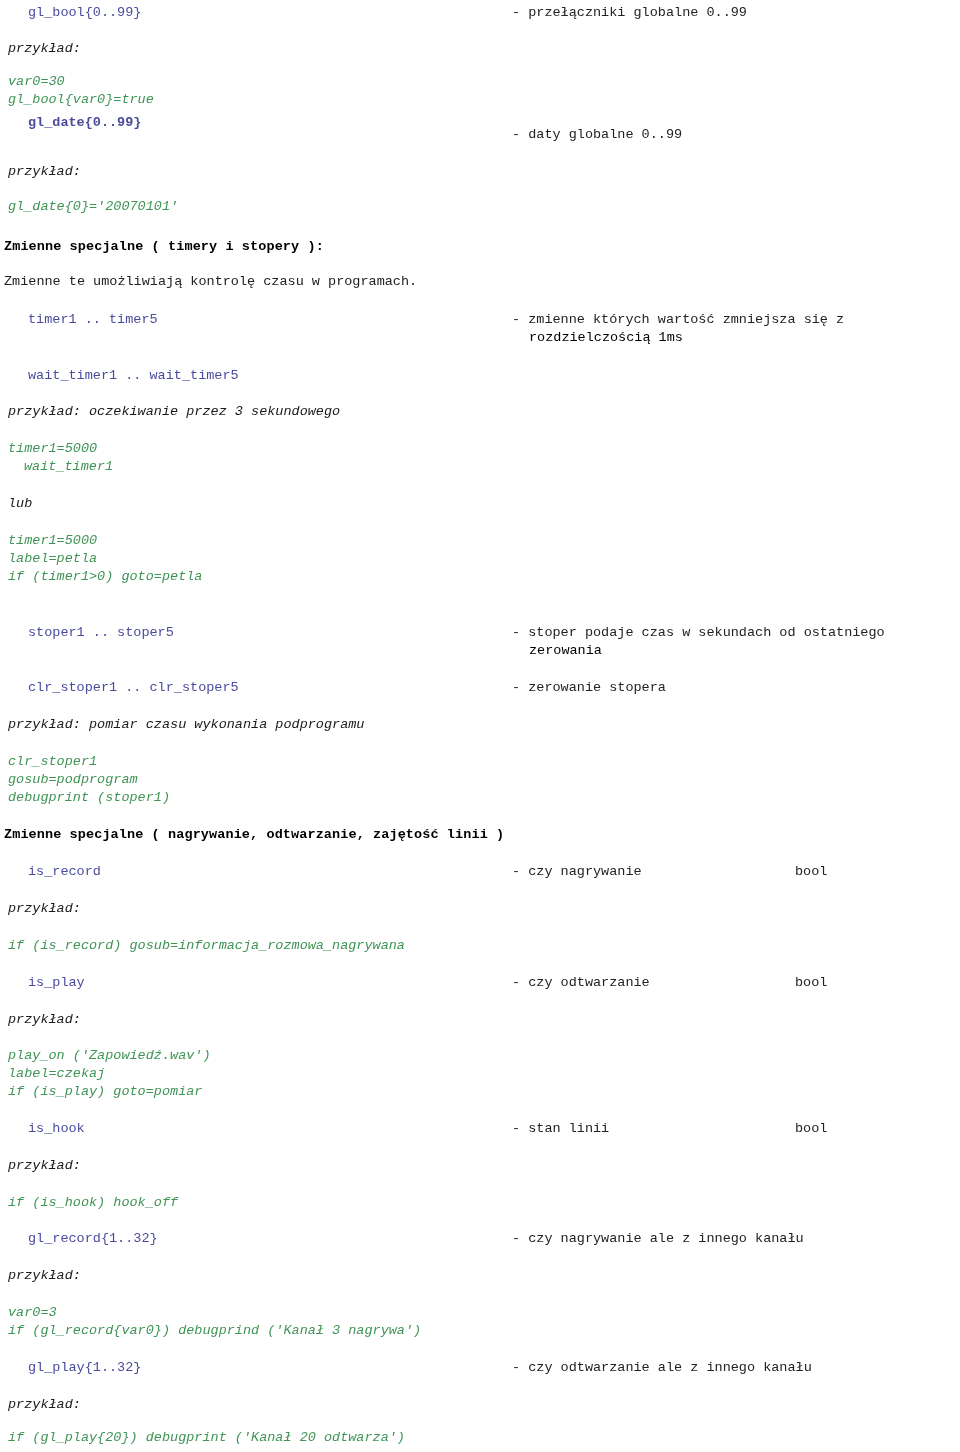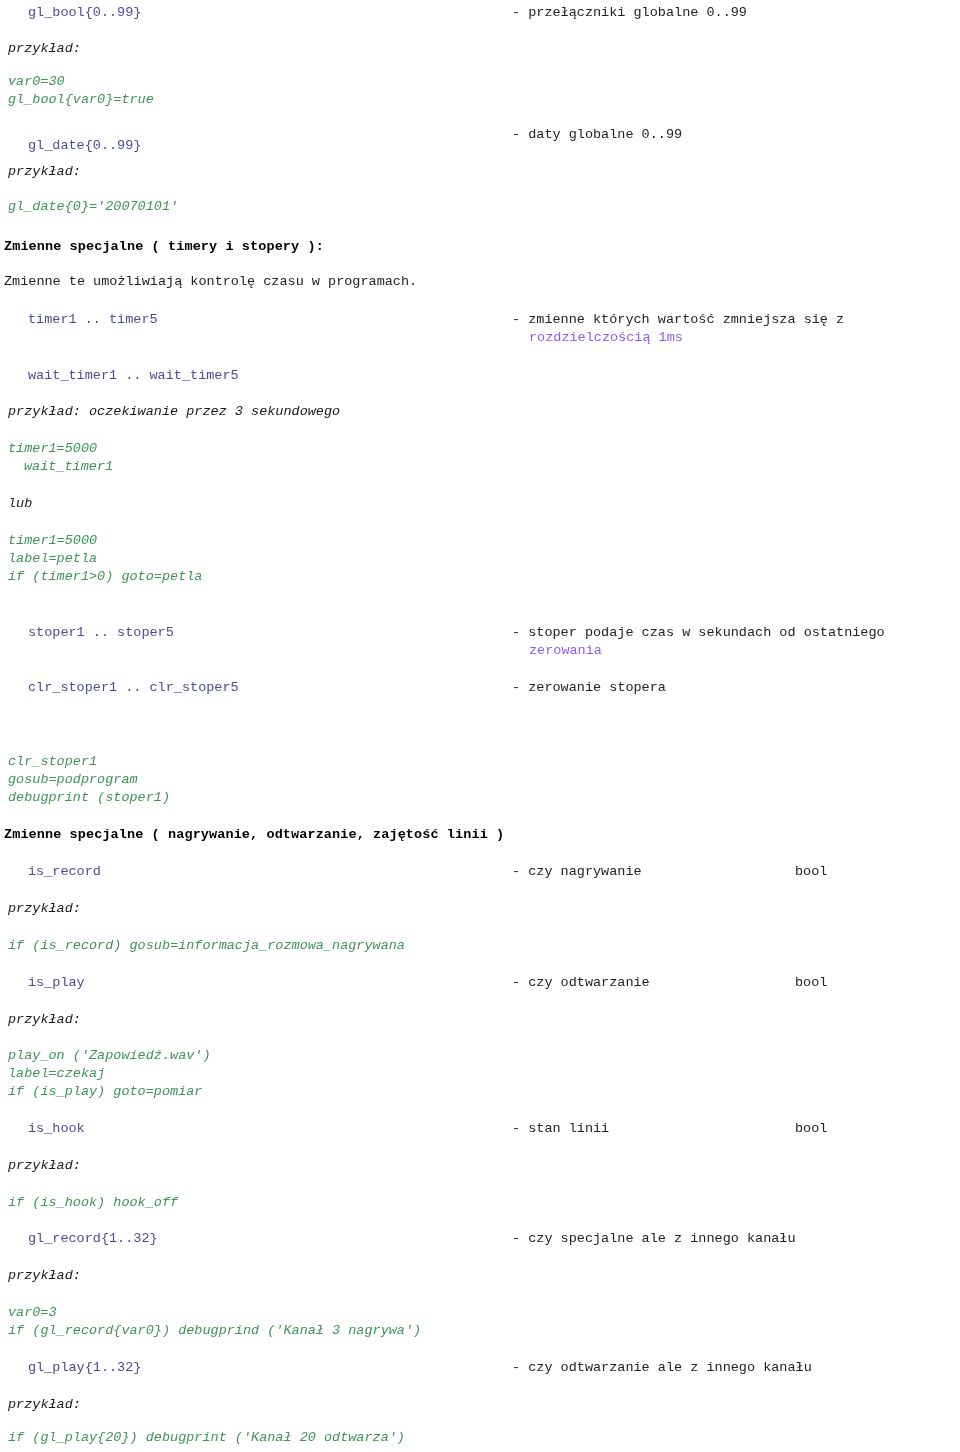"gl_date{0..99}" div.ln { font-weight: none -> bold; top: 137px -> 114px }
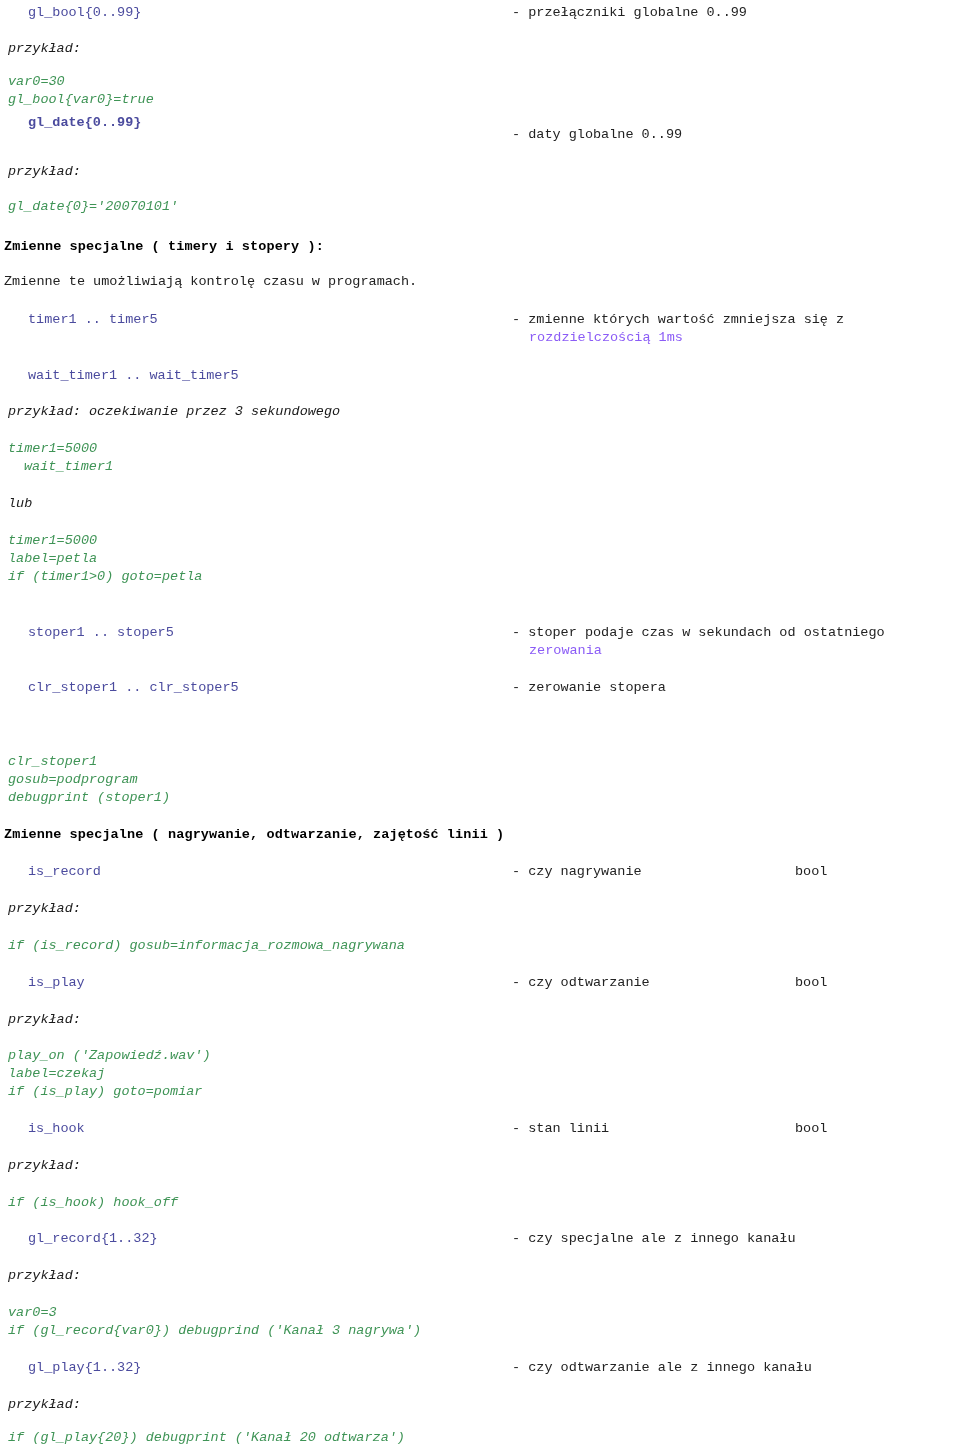"rozdzielczością 1ms" .desc2 { color: #8b5cf6 -> #000000 }
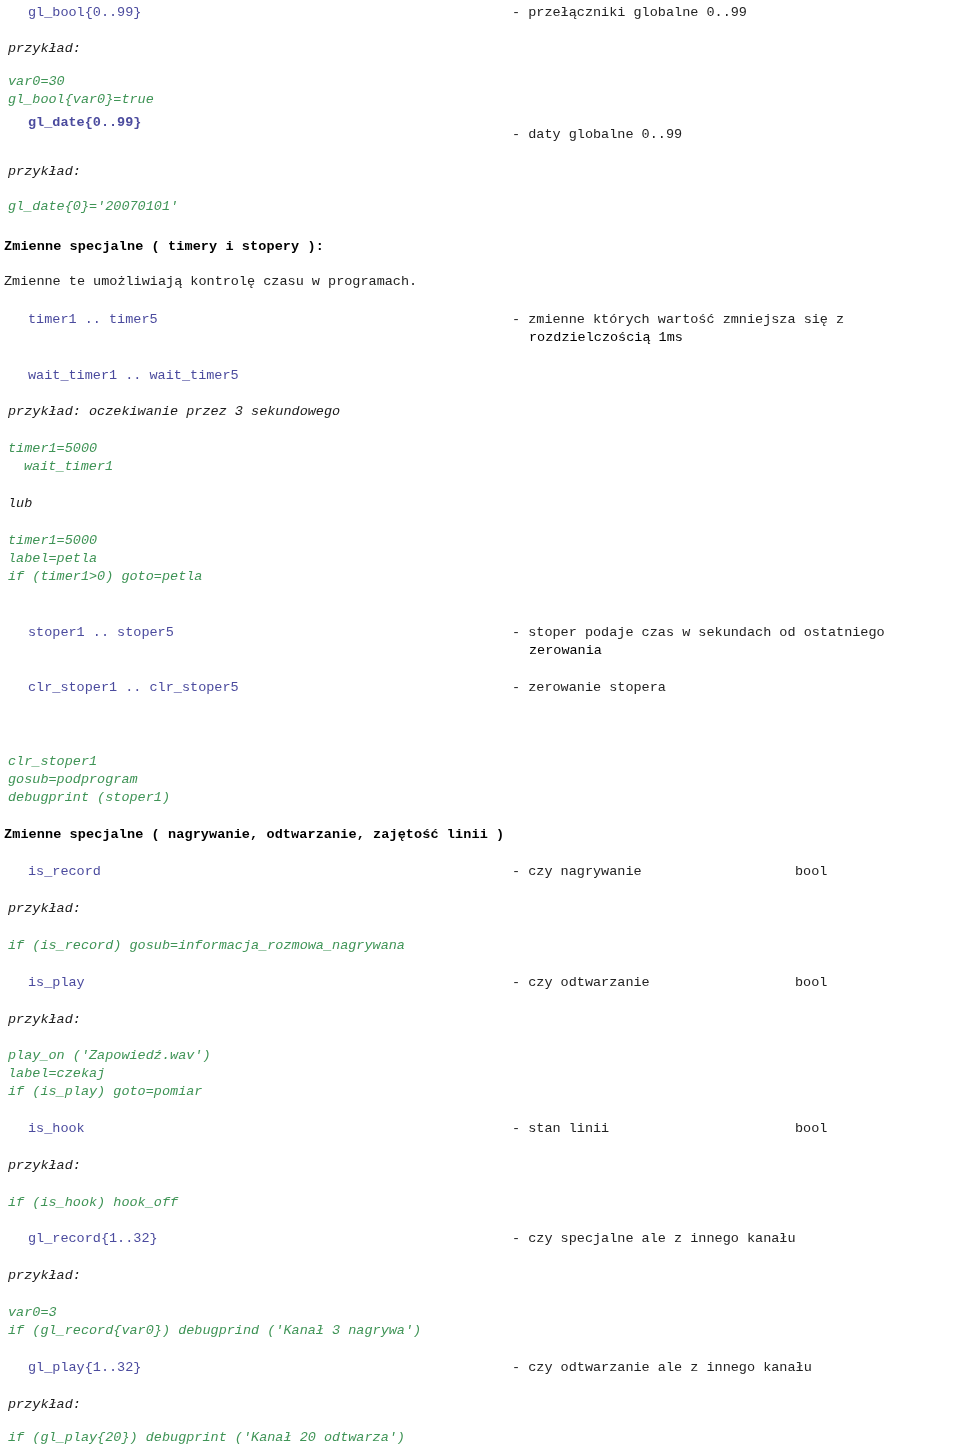"przykład: pomiar czasu wykonania" div.ln { html: none -> <div>przykład: pomiar czasu wykonania podprogramu</div> }
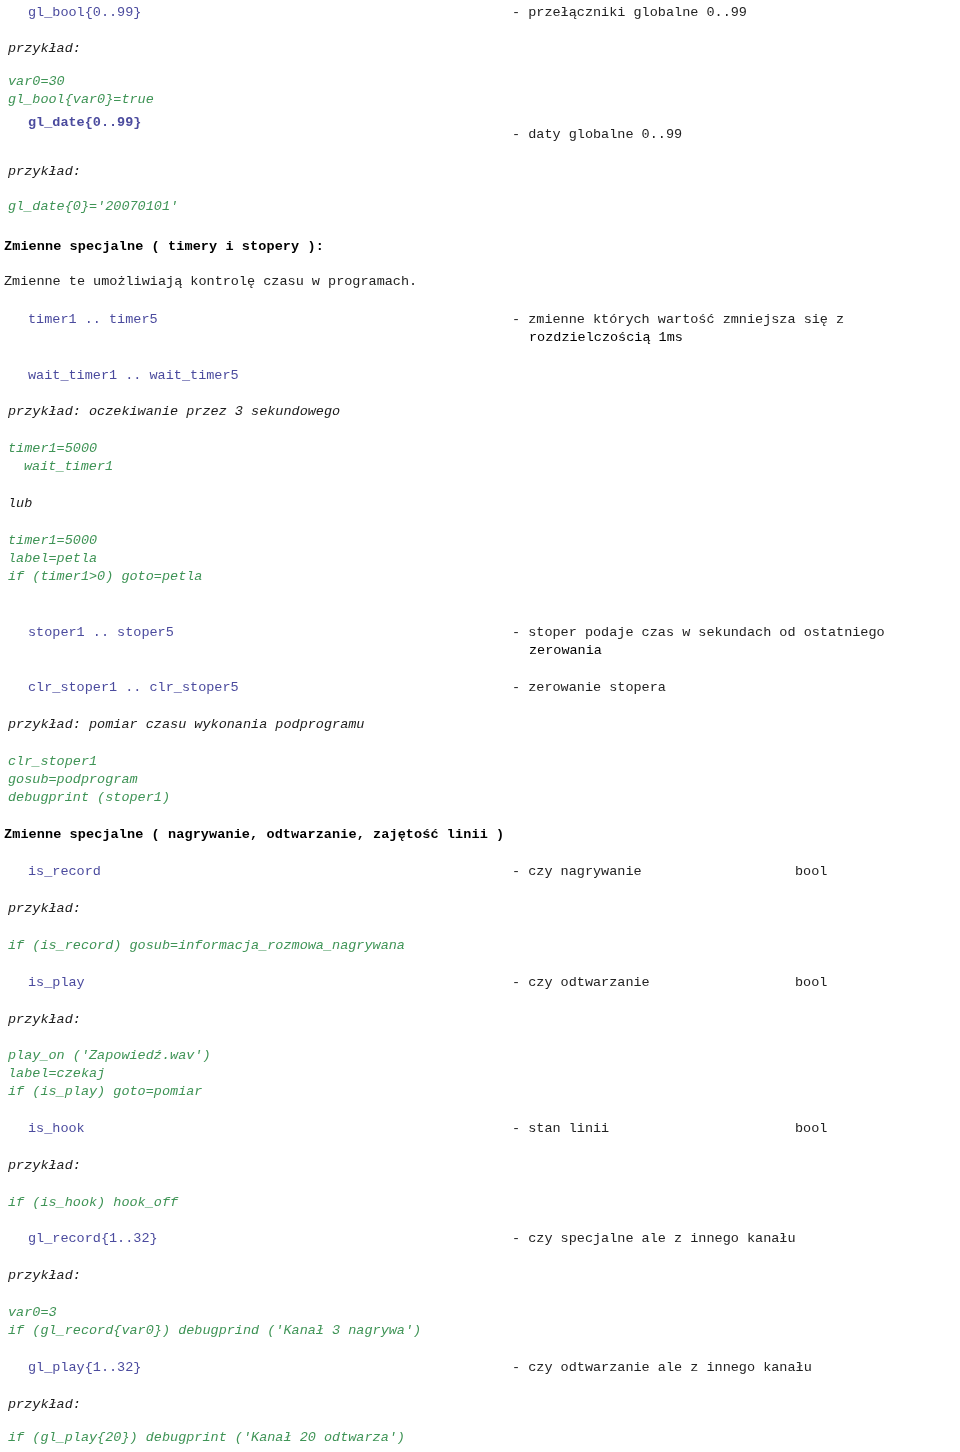"- czy specjalne ale z" div.ln { text: specjalne -> nagrywanie }
